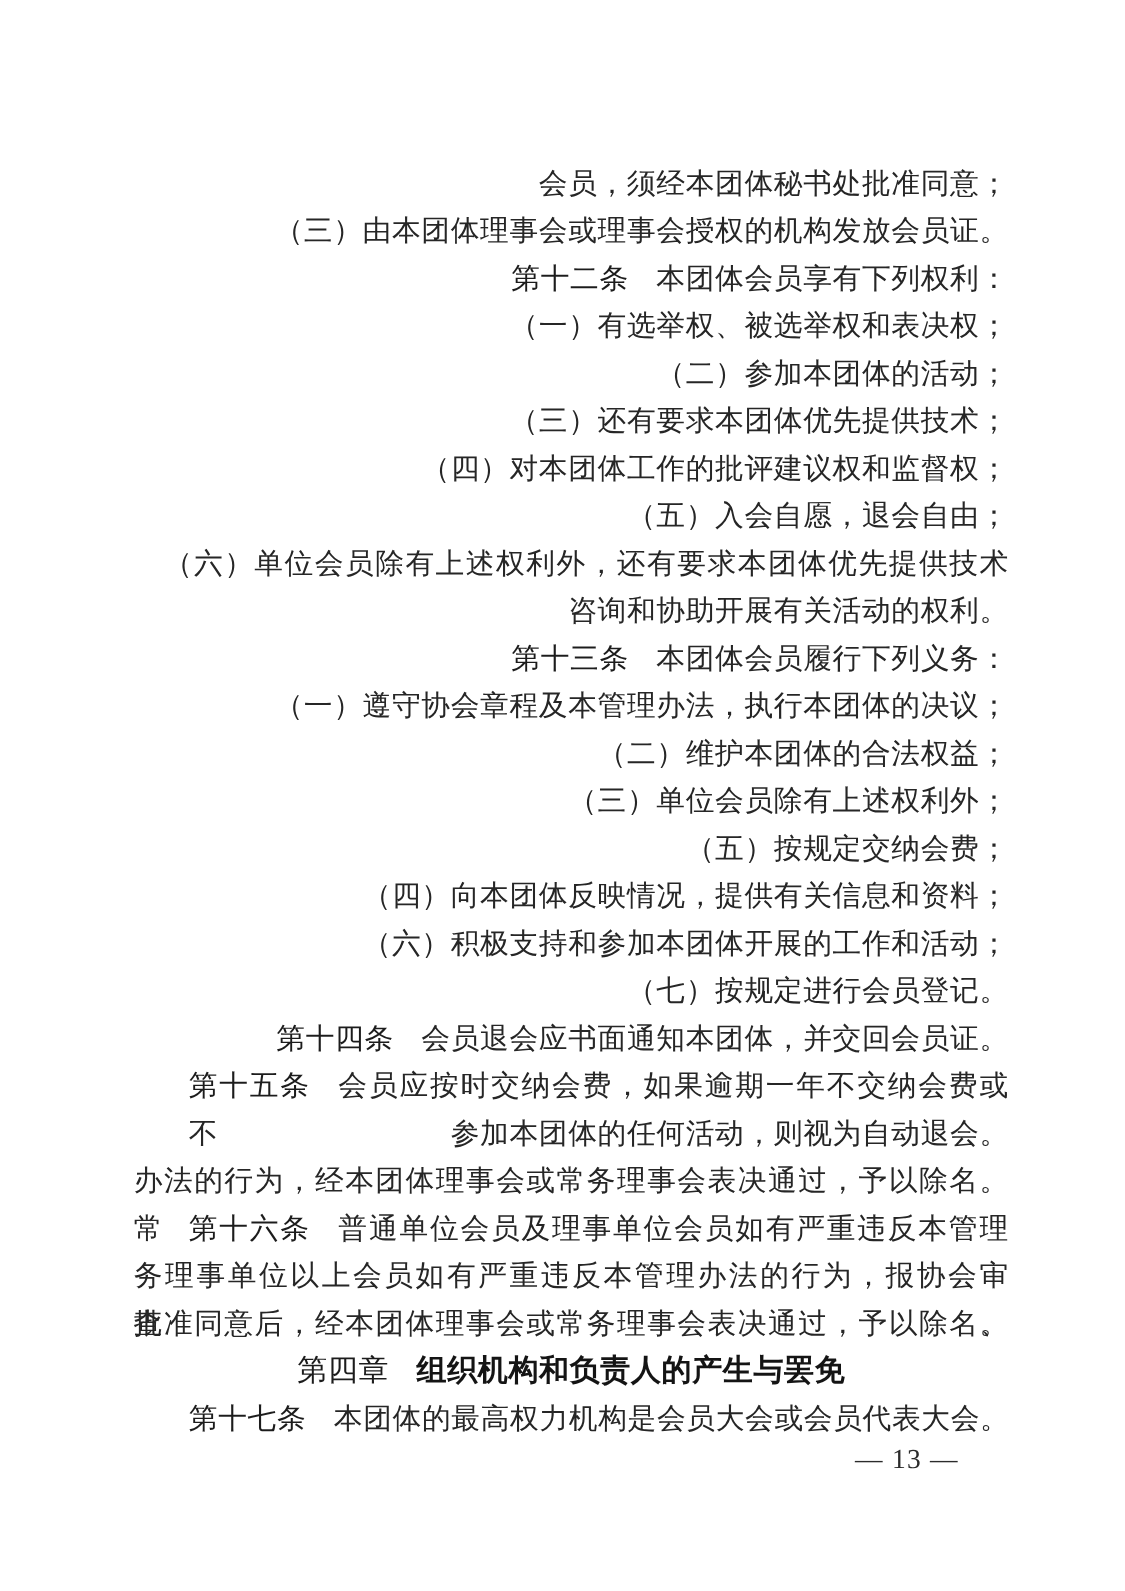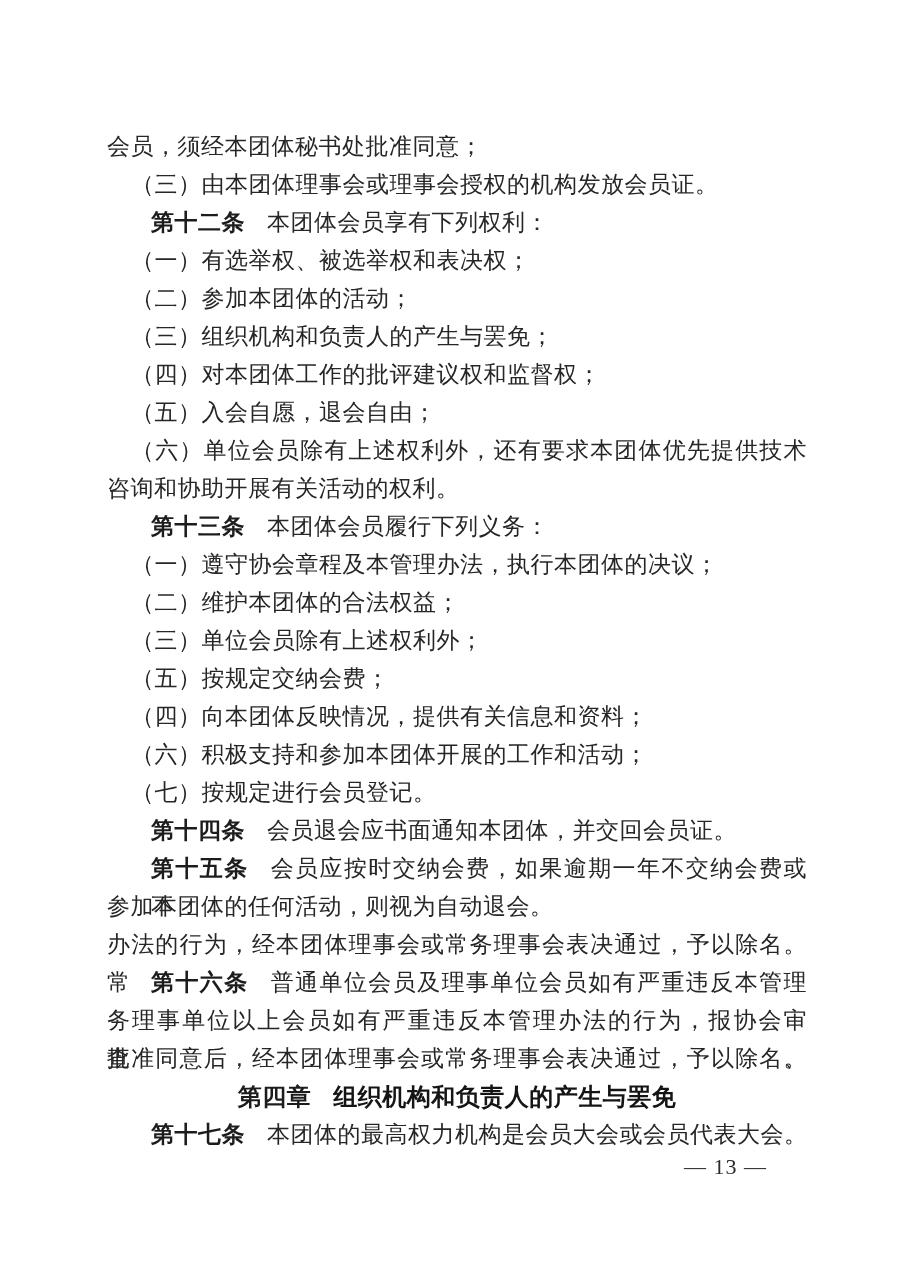"会员，须经本团体秘书处批准同意；" .line { text-align: left -> right }
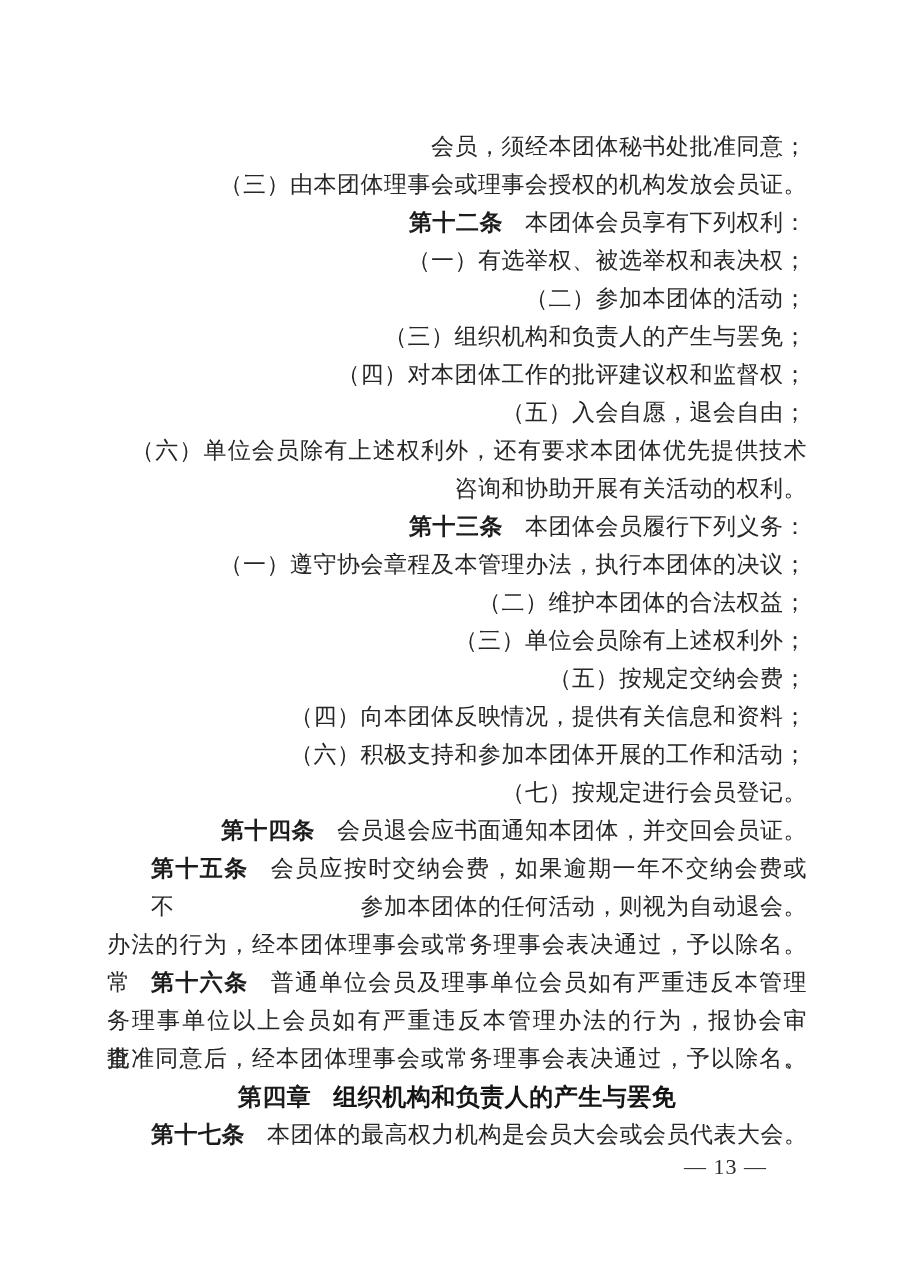"第十二条" .line.article .lead, .line.chapter .lead { font-weight: 700 -> 400 }
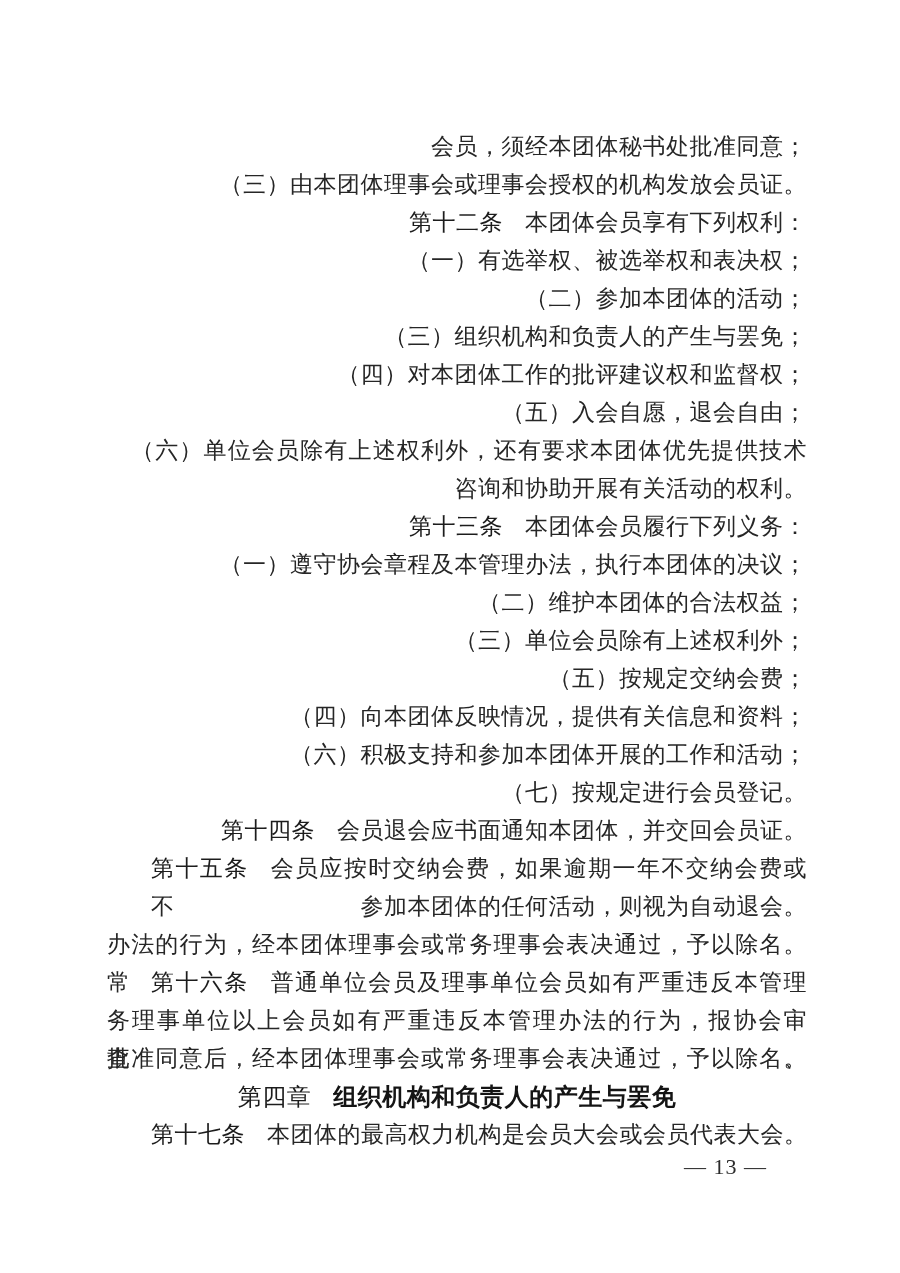"（三）组织机构和负责人的产生与罢免；" div.line { text: 组织机构和负责人的产生与罢免 -> 还有要求本团体优先提供技术 }
